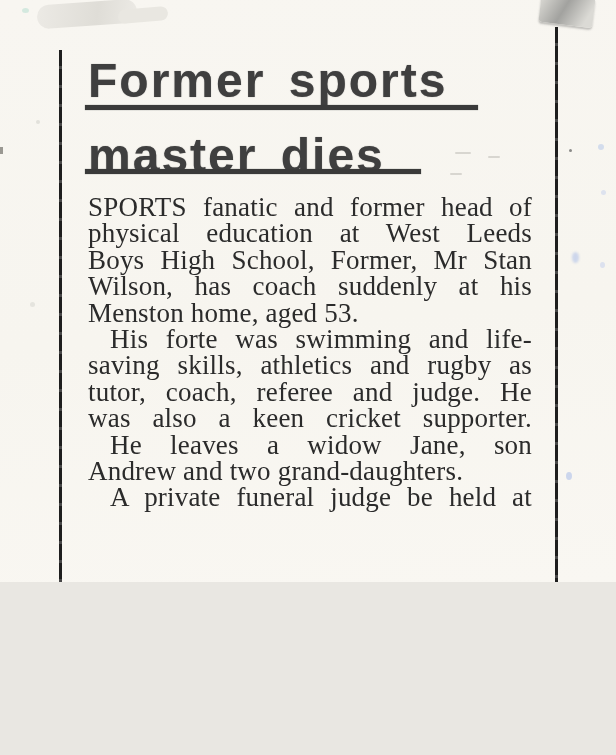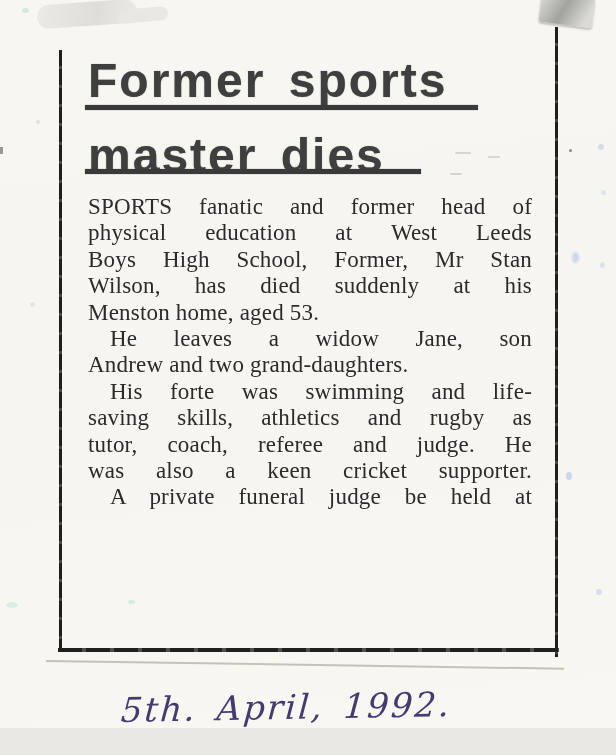"Former sports" .scan { height: 728px -> 582px }
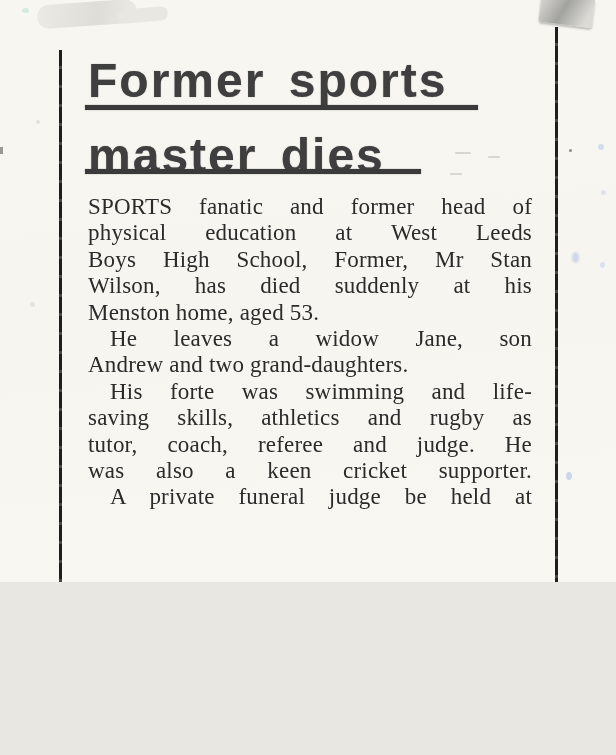"SPORTS fanatic and former head" .article { font-size: 23px -> 27px }
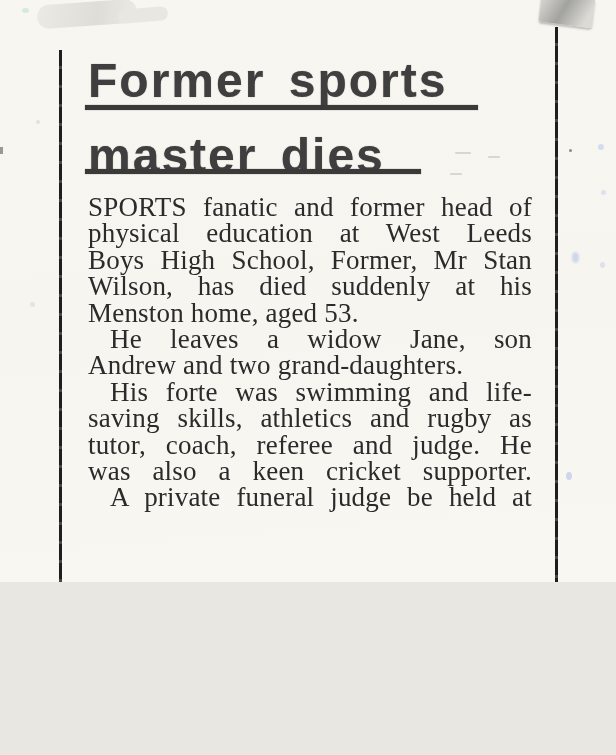"Wilson, has died suddenly at" span.bline { text: died -> coach }
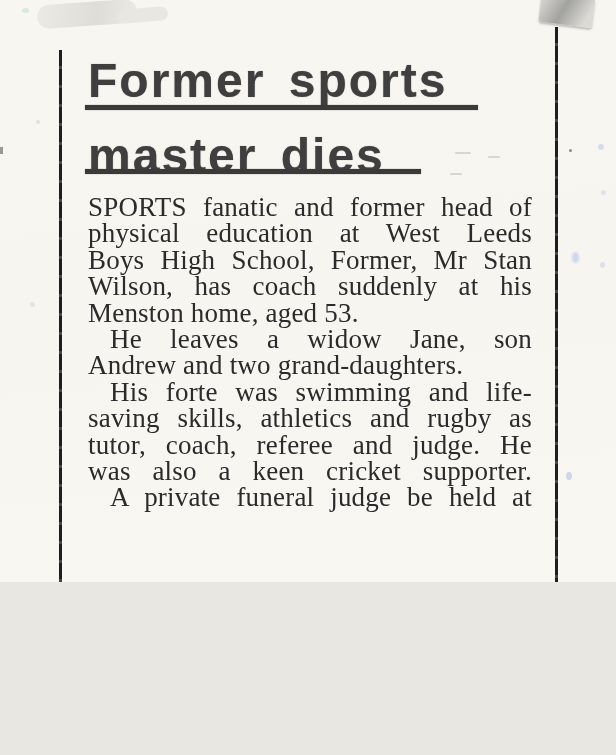"He leaves a widow Jane," p { order: before "His forte was swimming and" -> after "His forte was swimming and" }
